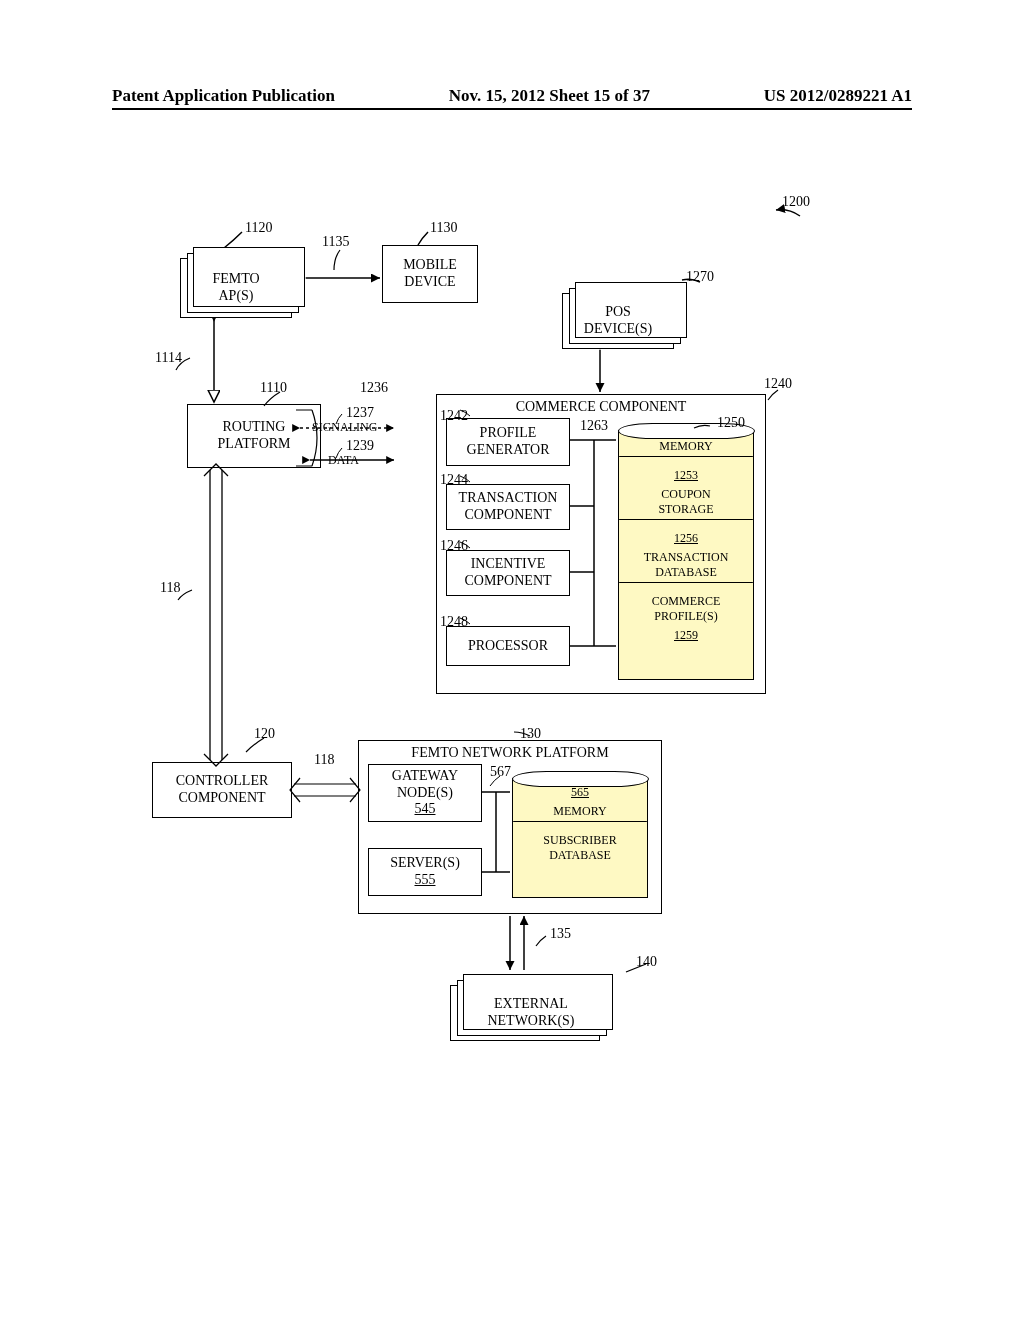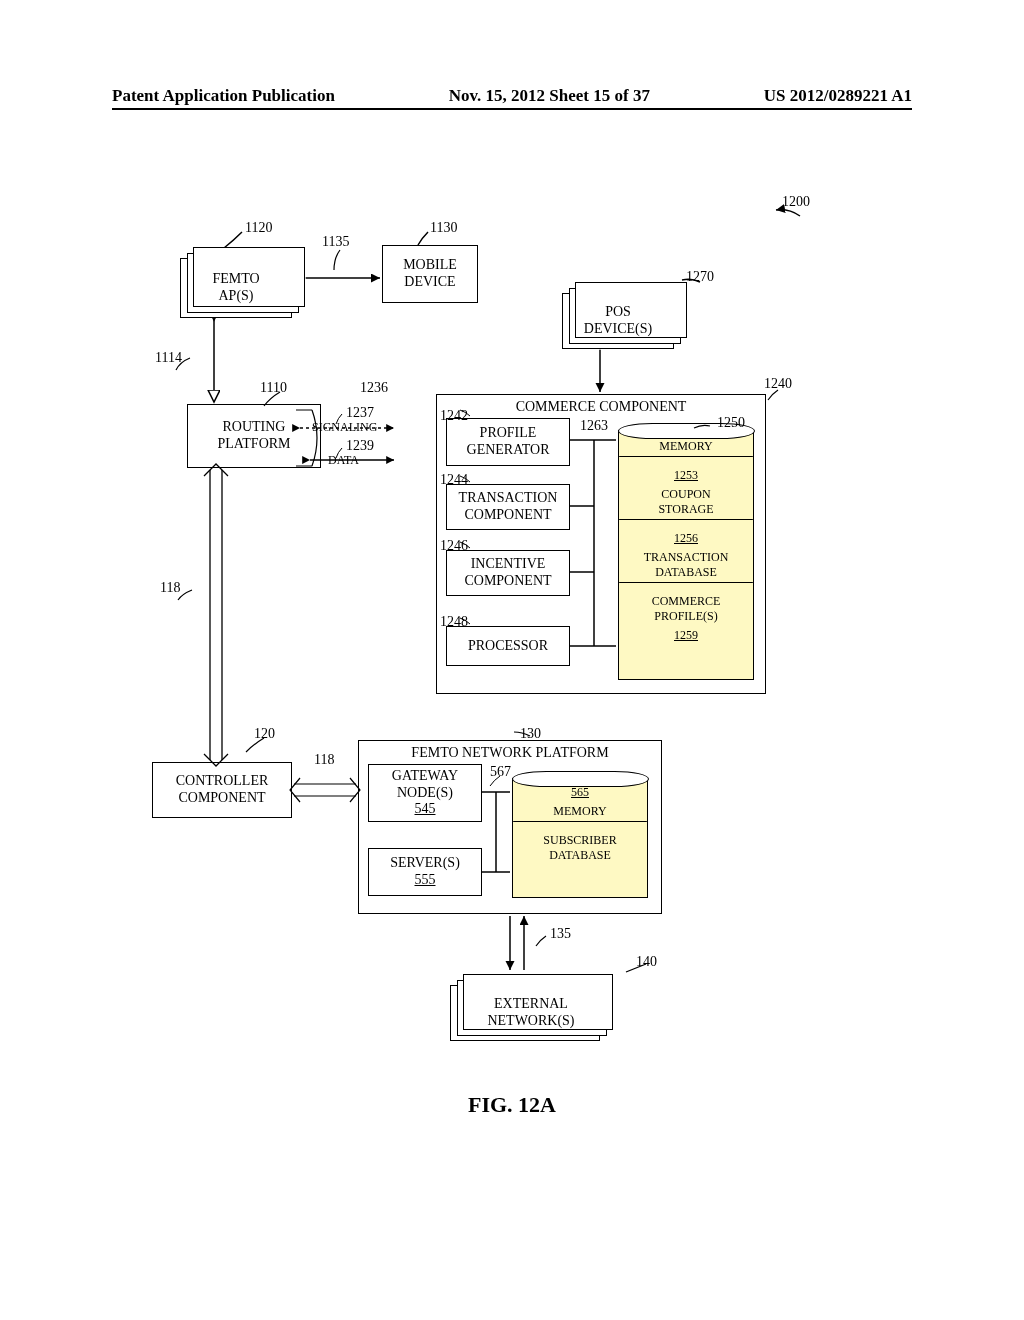"FIG. 12A" div.figcap { html: <div>FIG. 12A</div> -> none }
